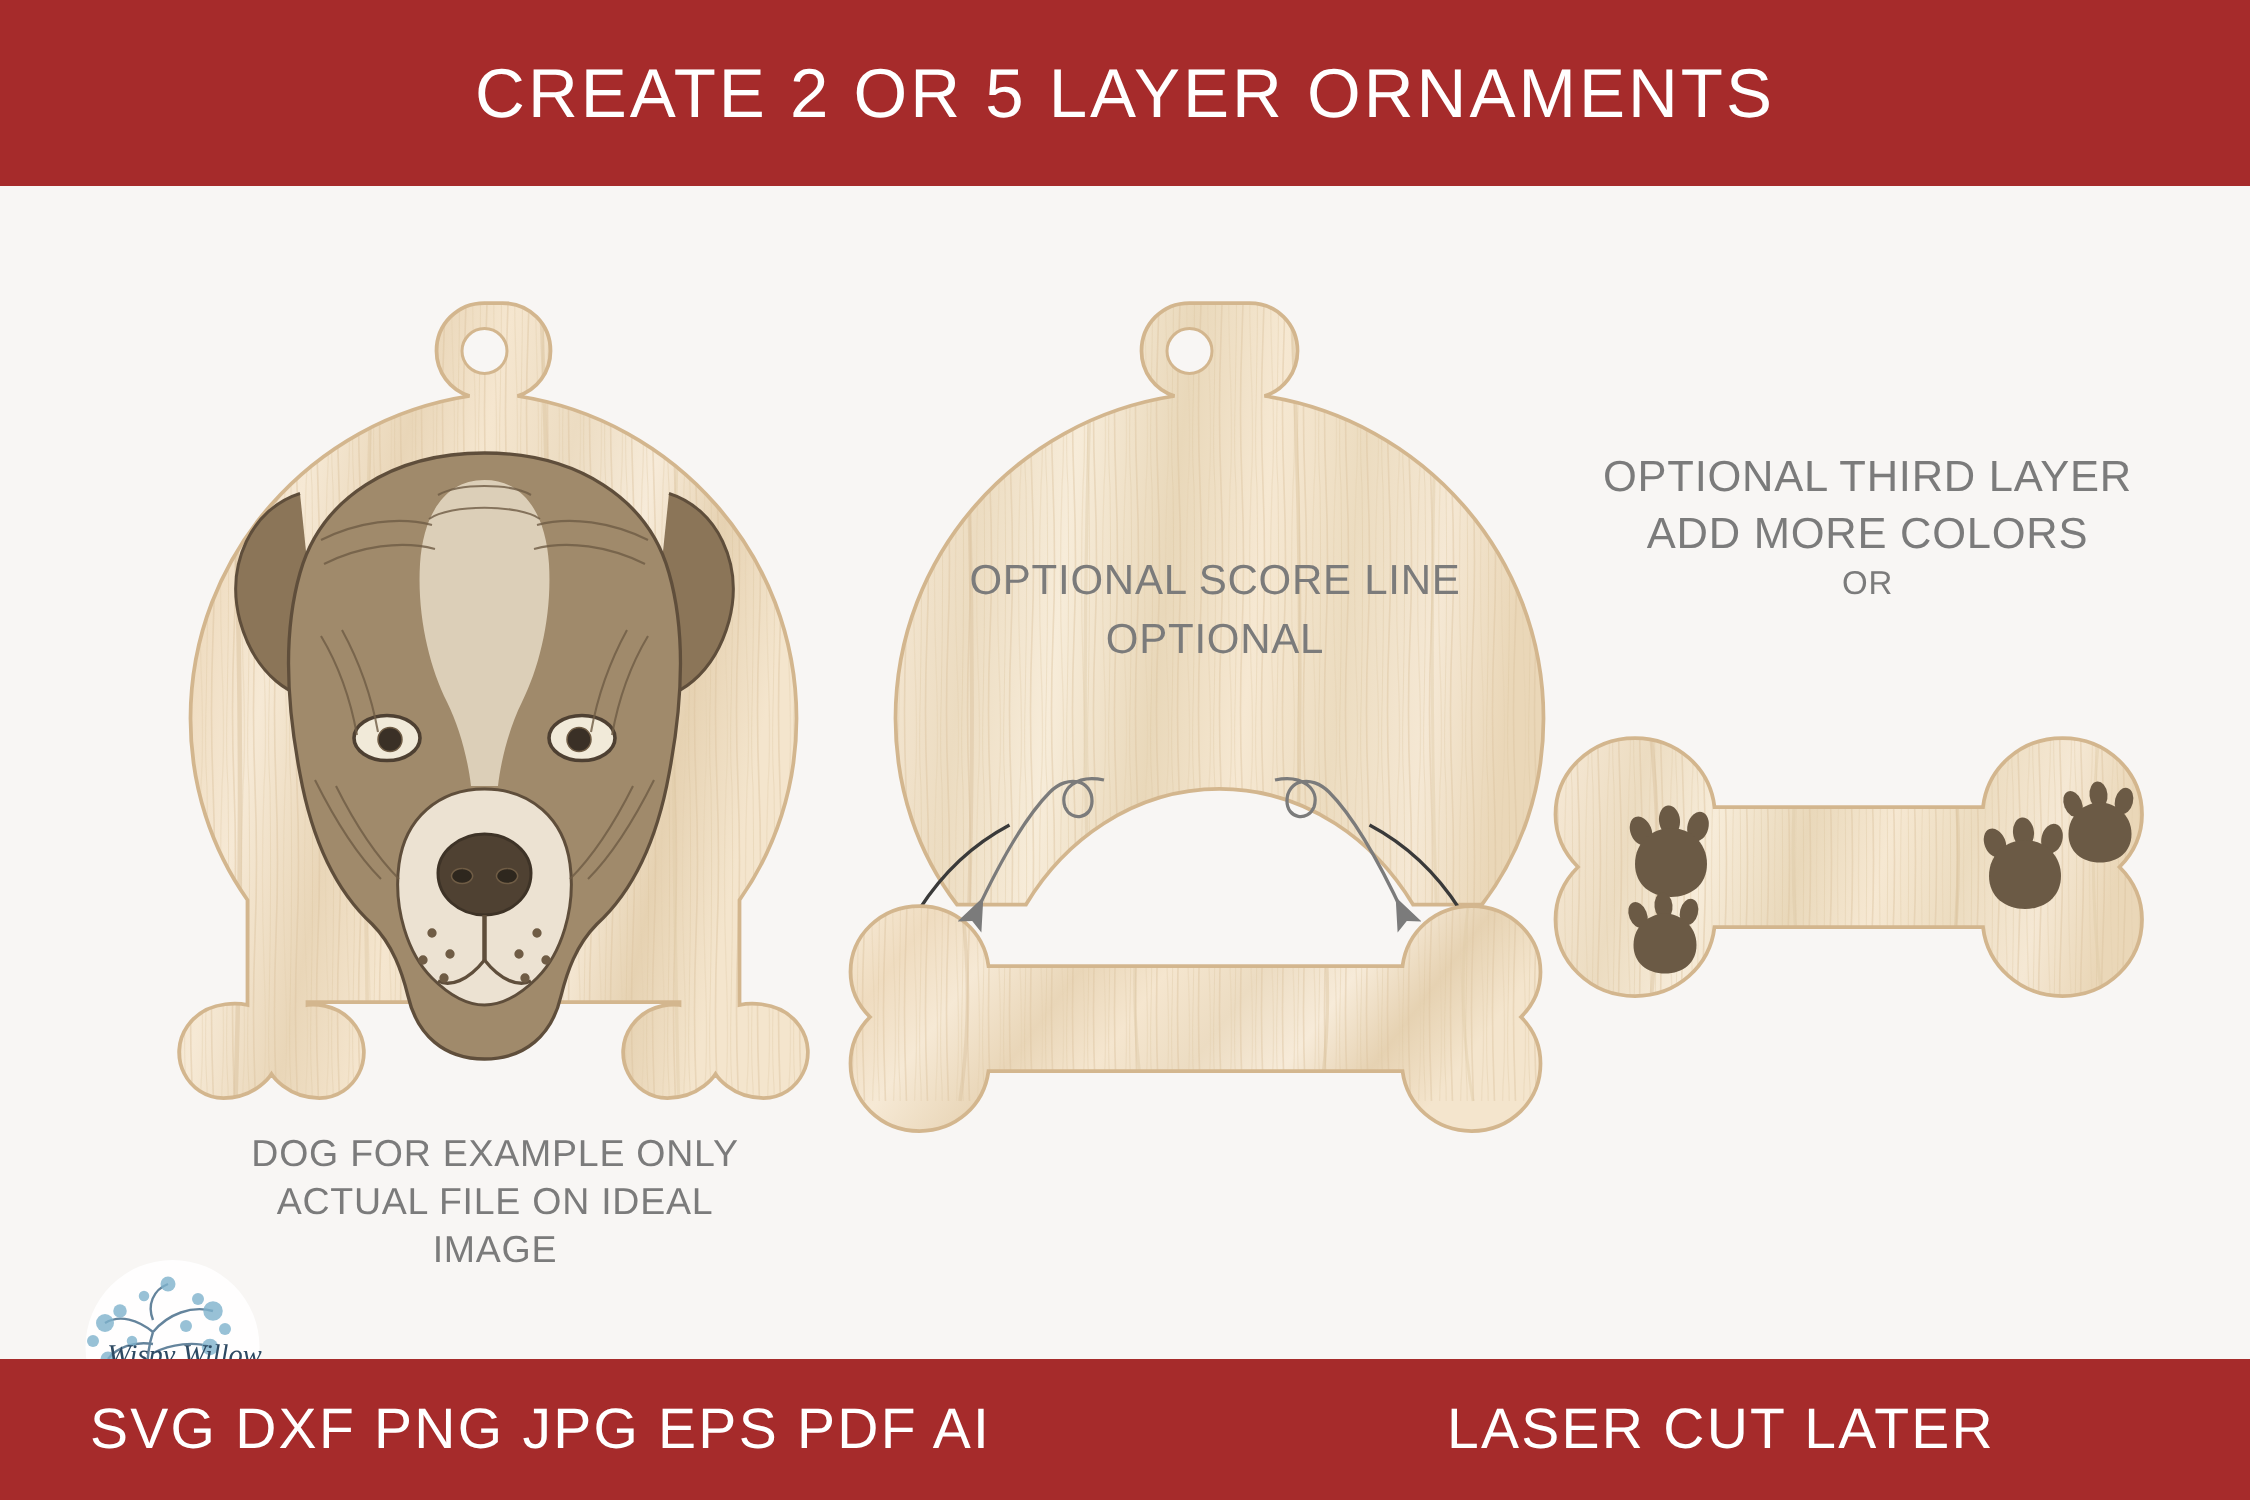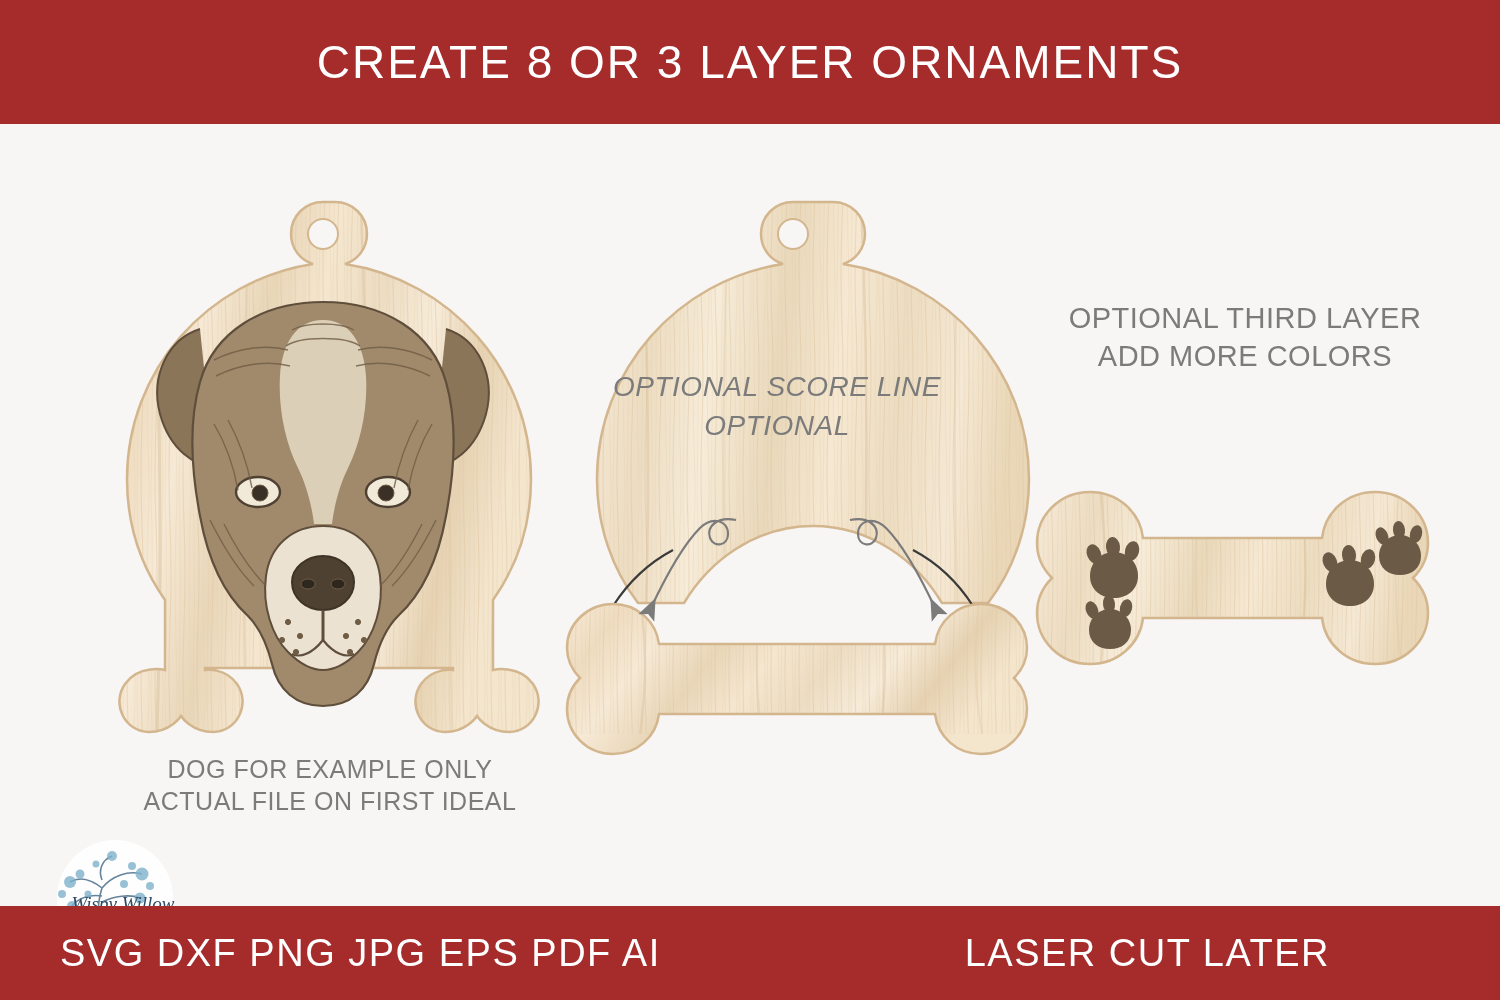"CREATE 8 OR 3 LAYER" span.banner-text { text: 8 OR 3 -> 2 OR 5 }
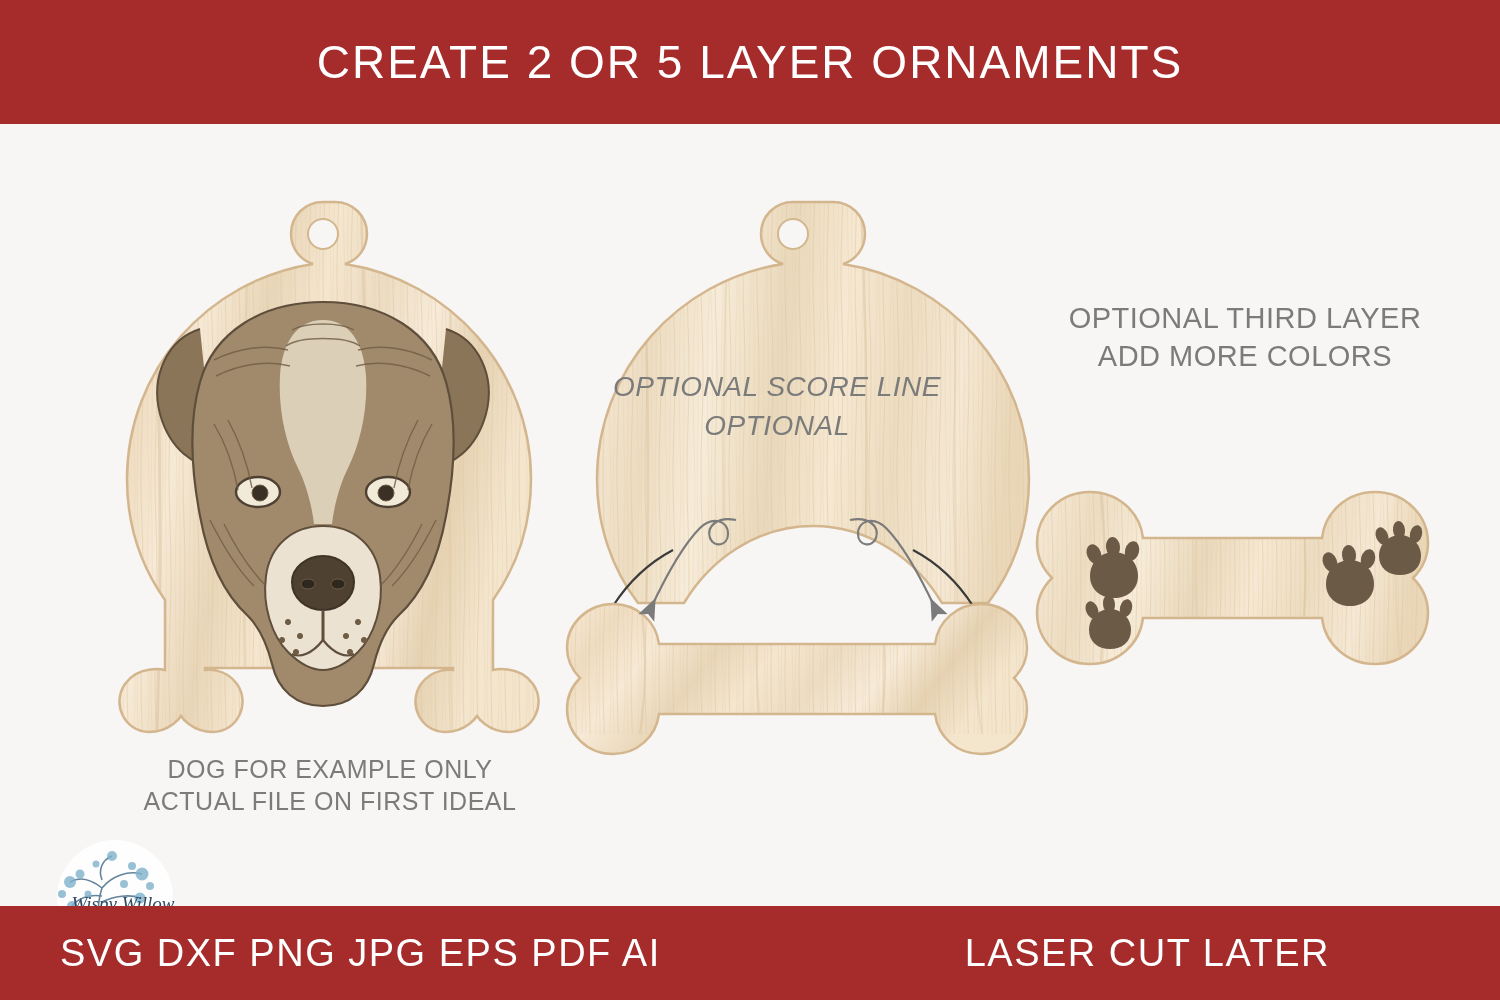"OPTIONAL SCORE LINE" #caption-score { font-style: italic -> none; left: 587px -> 620px }
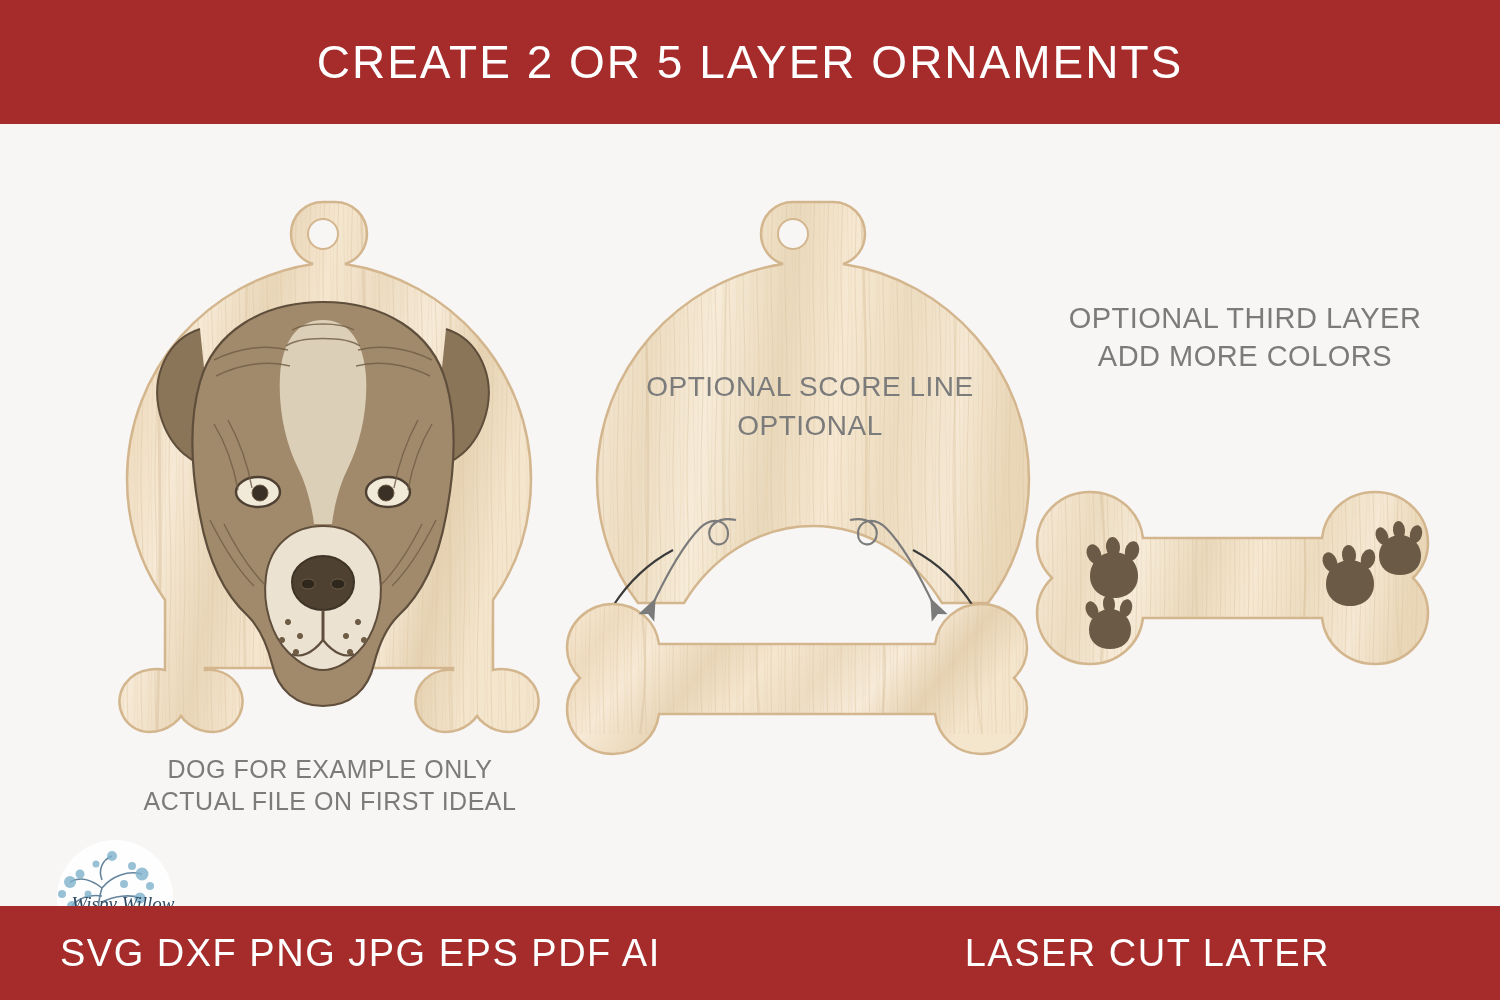"OR" span.small { html: none -> <span>OR</span> }
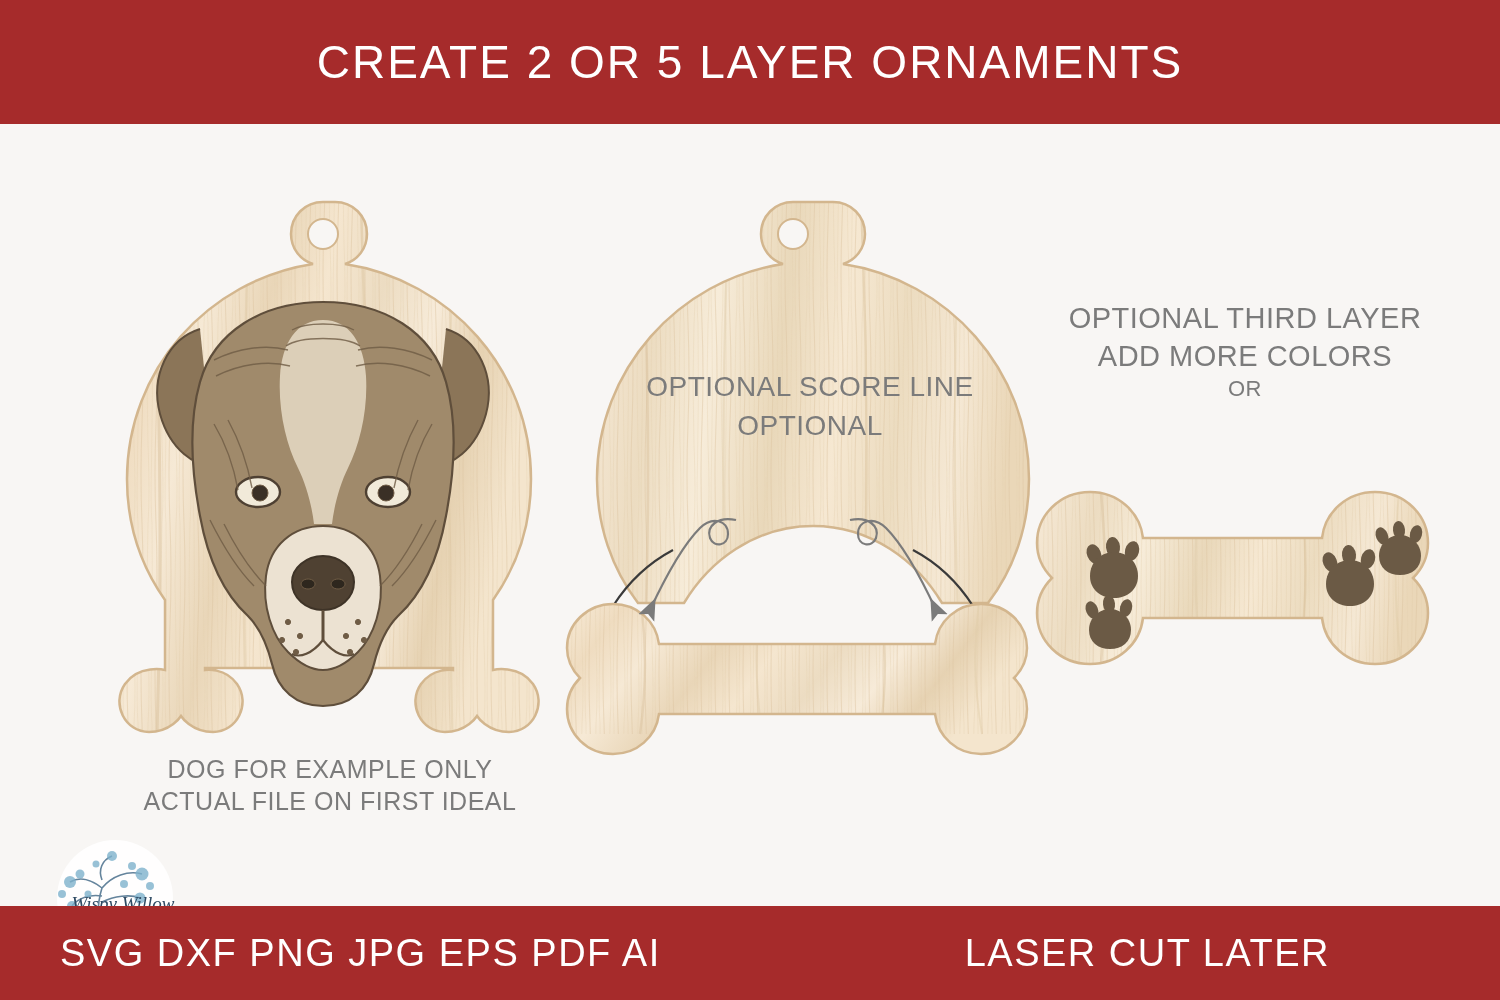"ACTUAL FILE ON FIRST IDEAL" span.cap-line { text: FIRST IDEAL -> IDEAL IMAGE }
